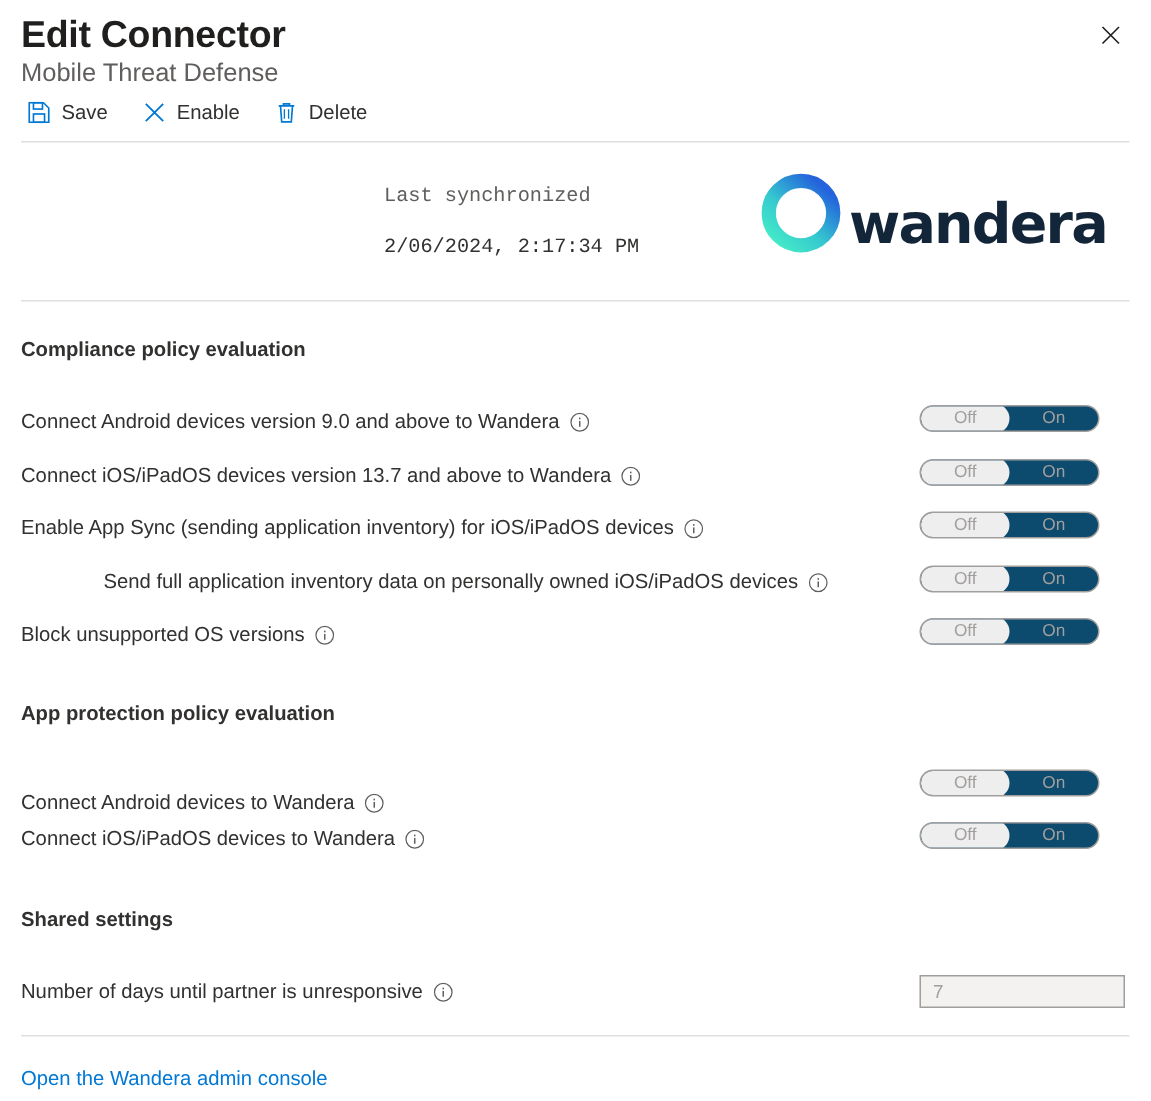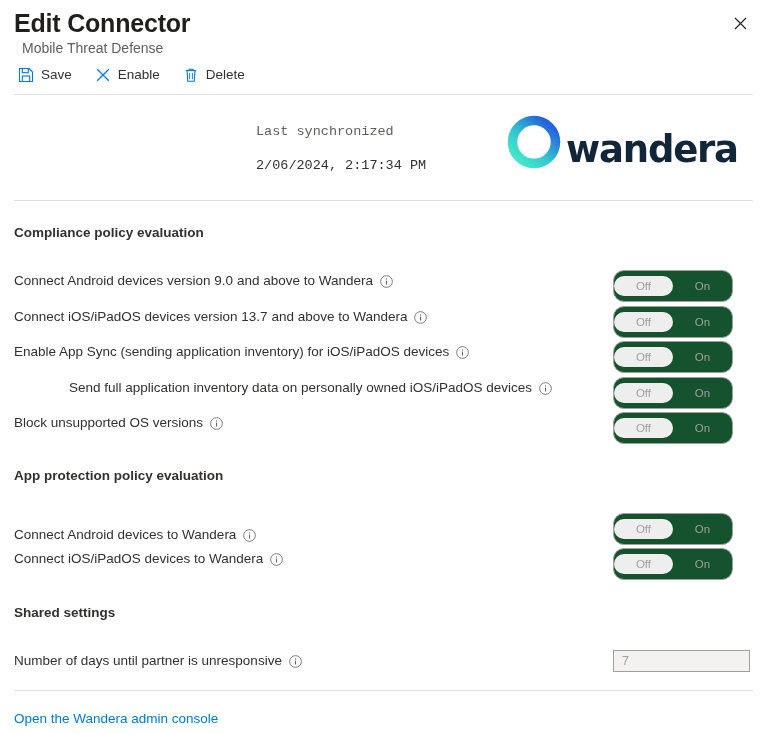"Mobile Threat Defense" .page-subtitle { font-size: 14px -> 17px; margin-left: 8px -> none }
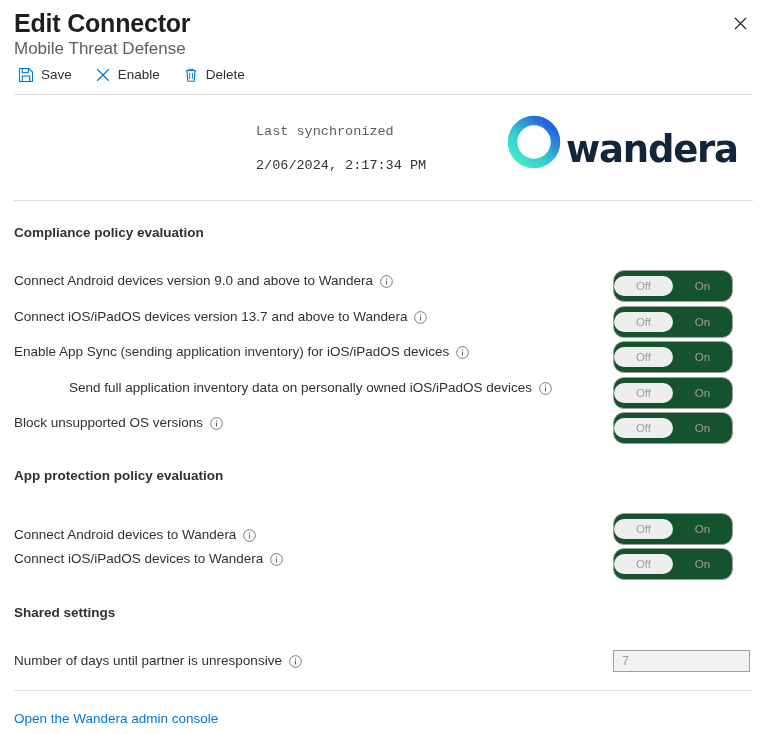"Off" .toggle { background: #14532d -> #0c4a6e; height: 32px -> 18px }
